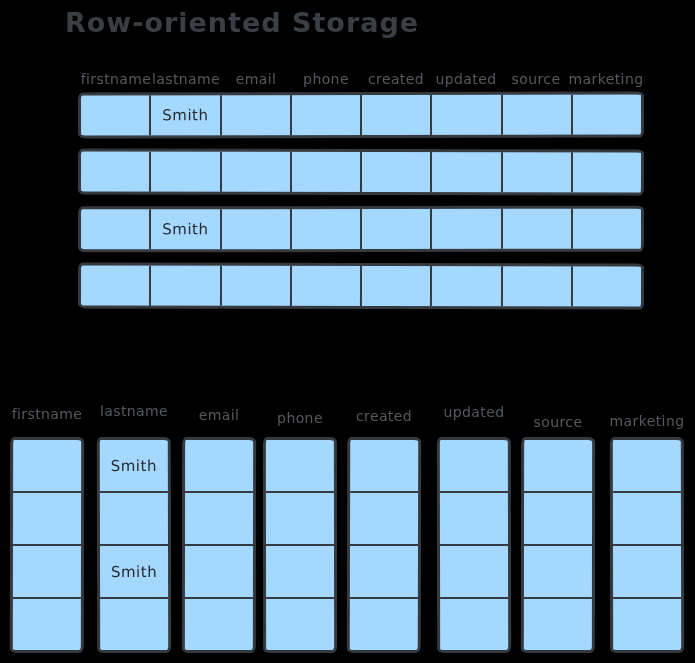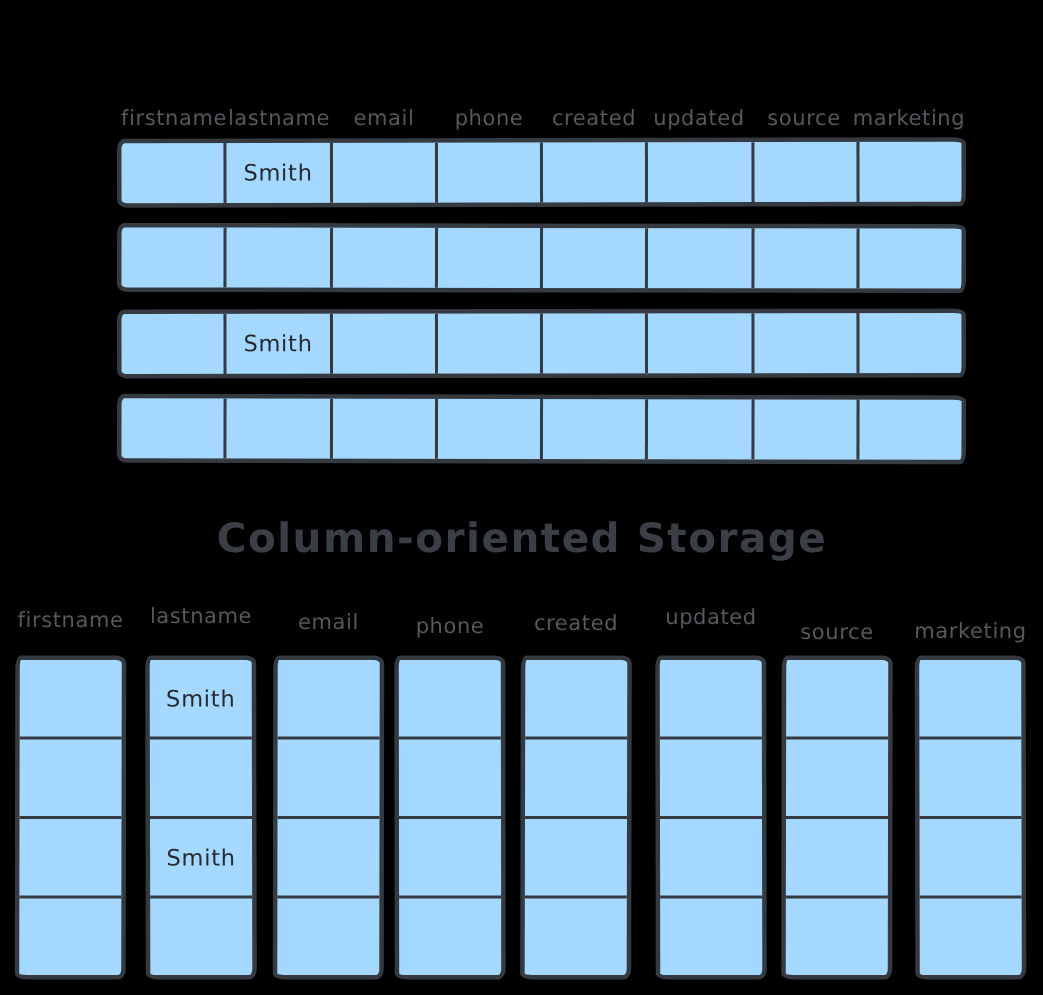"Row-oriented Storage" div.title { html: none -> <div>Row-oriented Storage</div> }
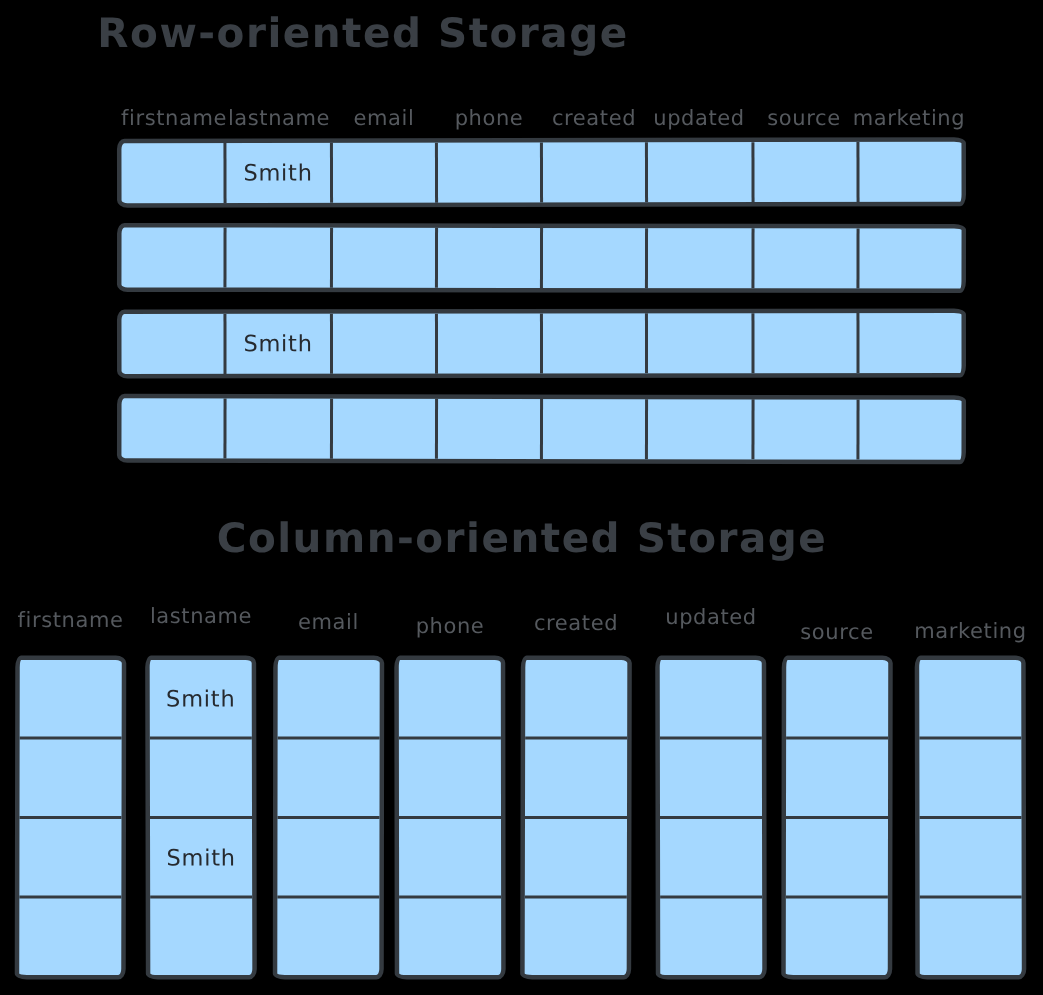"Column-oriented Storage" div.title { html: <div>Column-oriented Storage</div> -> none }
